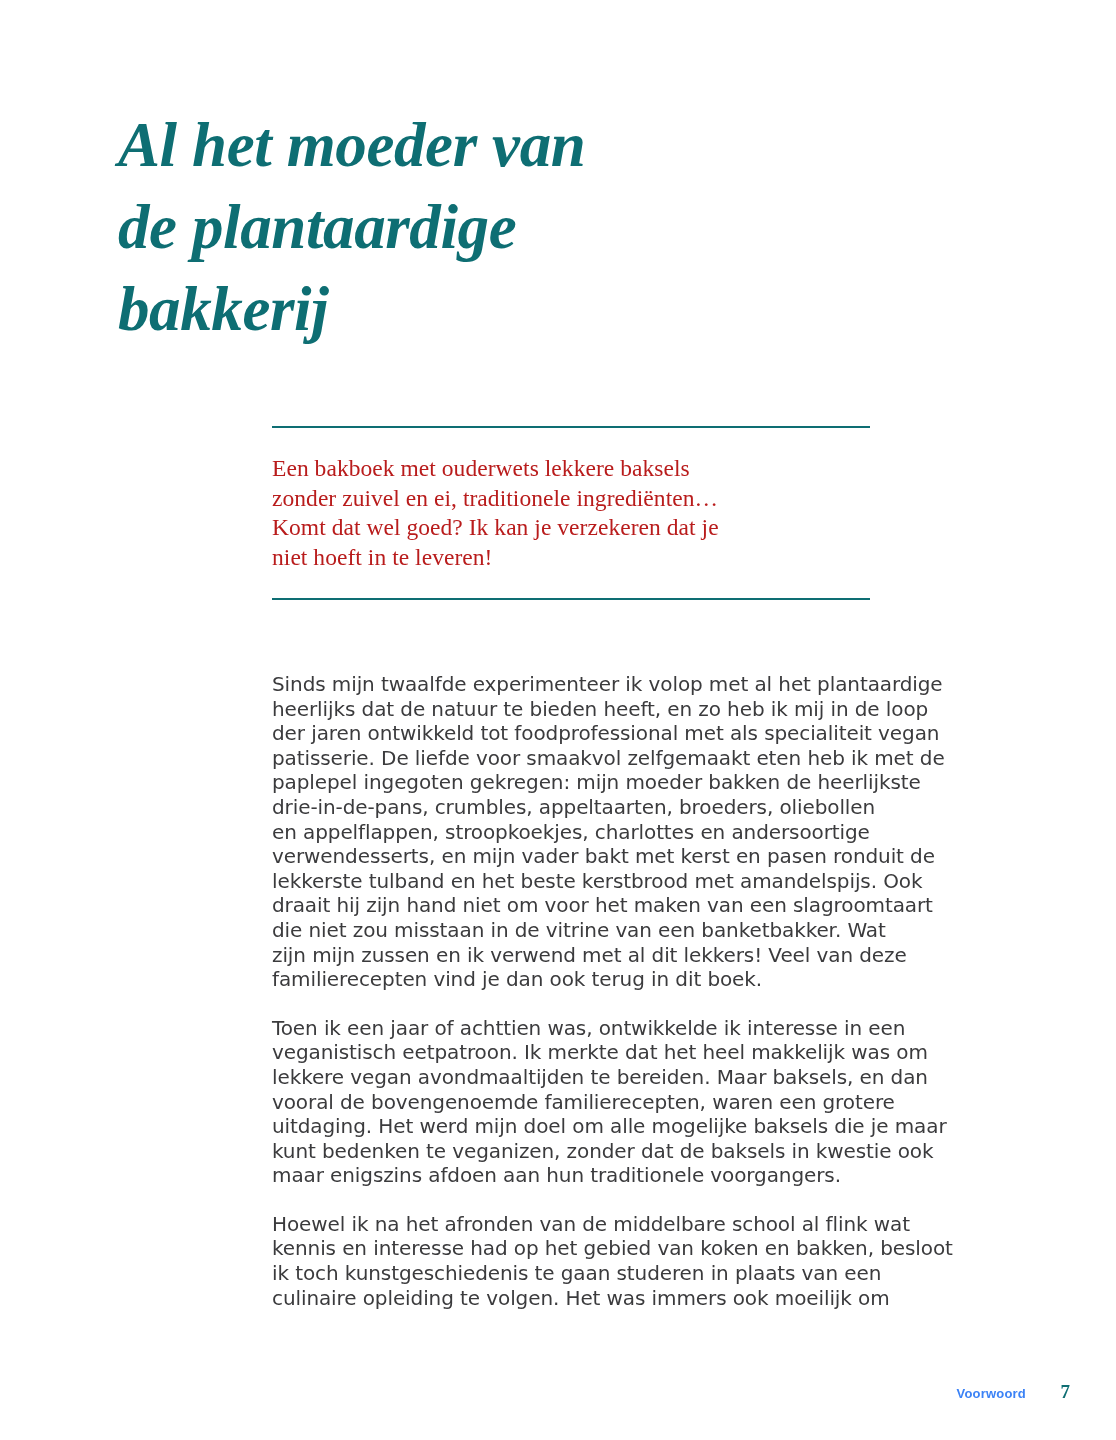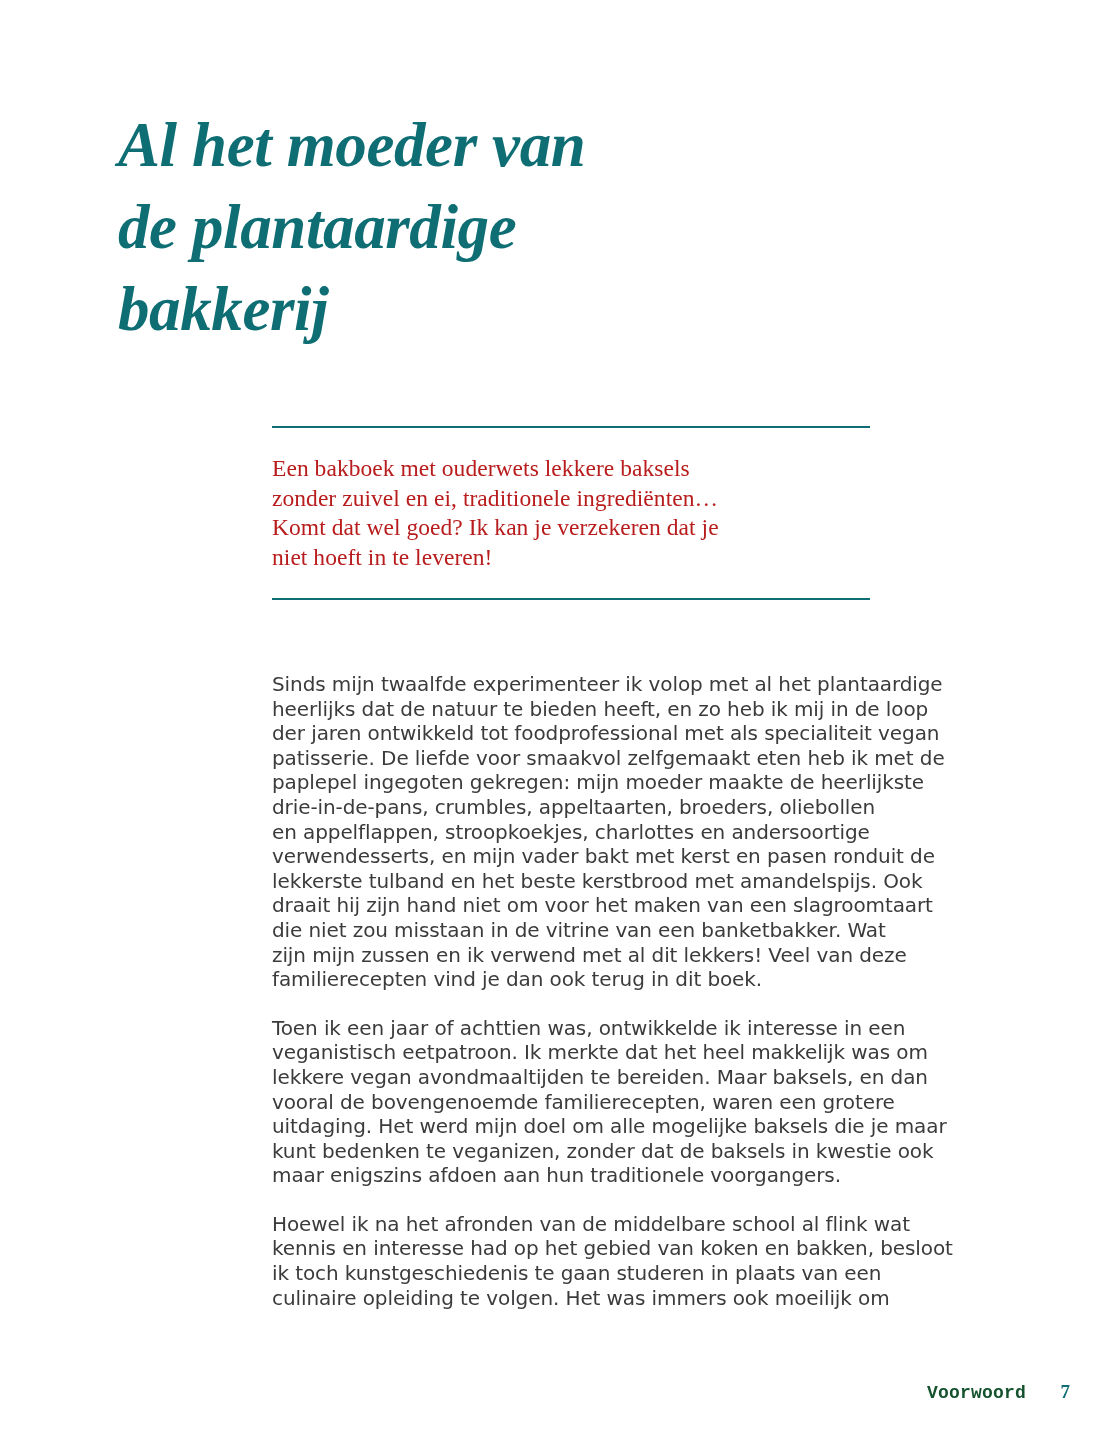"paplepel ingegoten gekregen: mijn moeder" span.bline { text: maakte -> bakken }
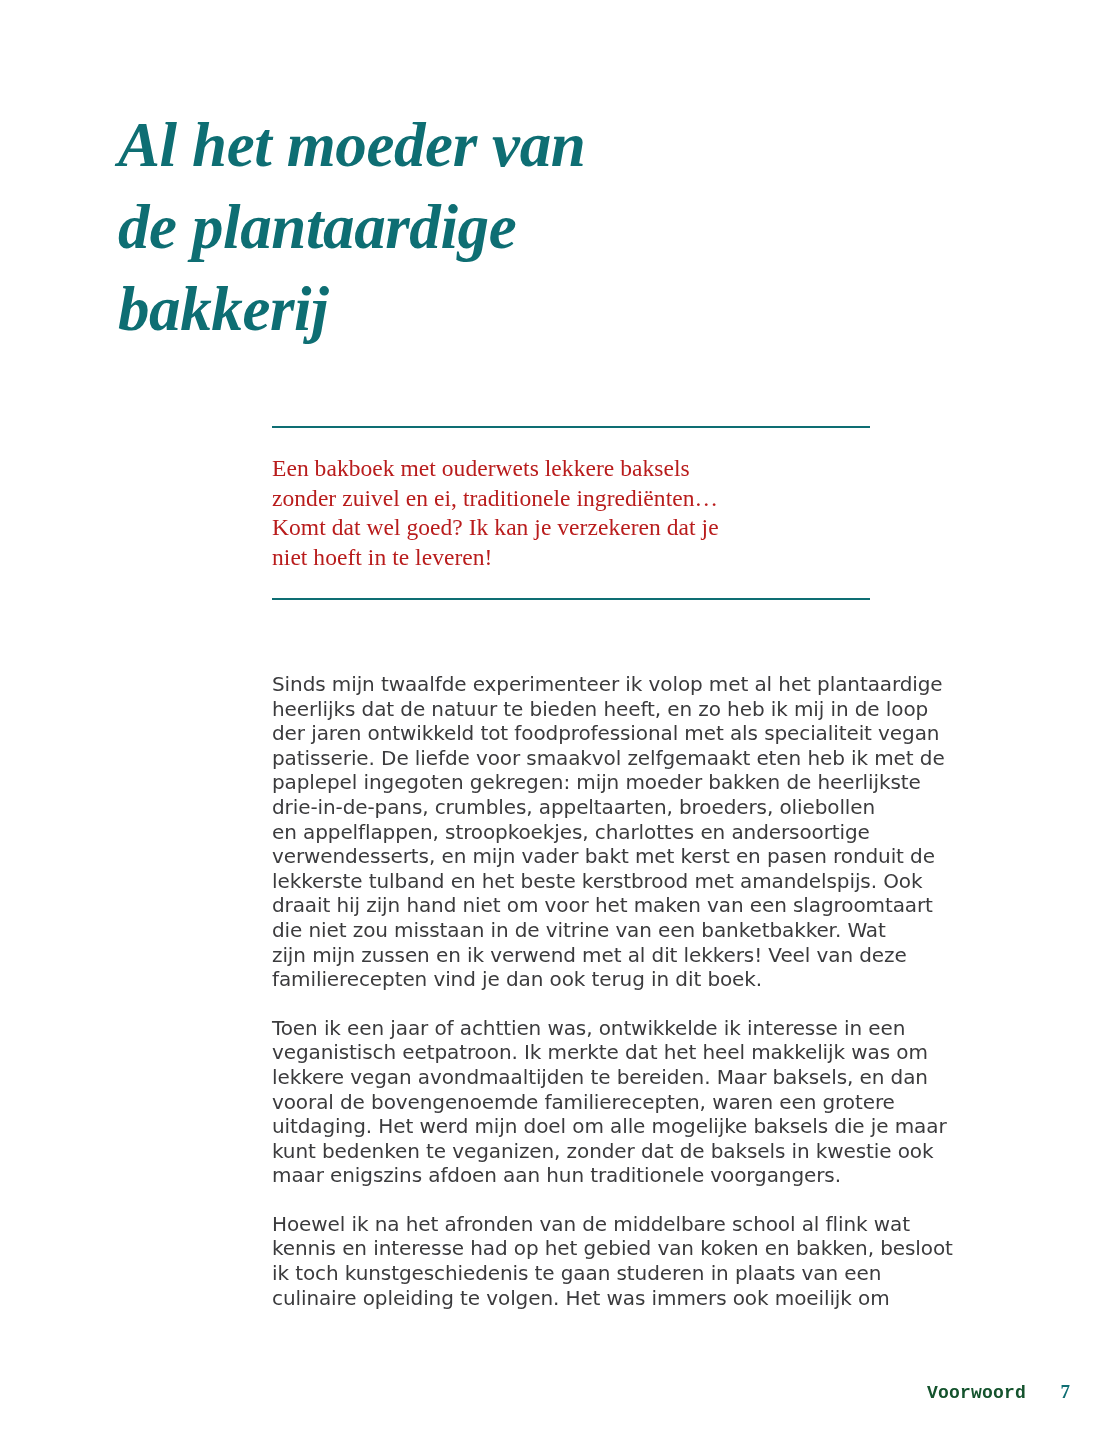"Voorwoord" .footer-label { color: #14532d -> #3b82f6; font-family: Liberation Mono, monospace -> Liberation Sans, sans-serif; font-size: 18px -> 13px }
